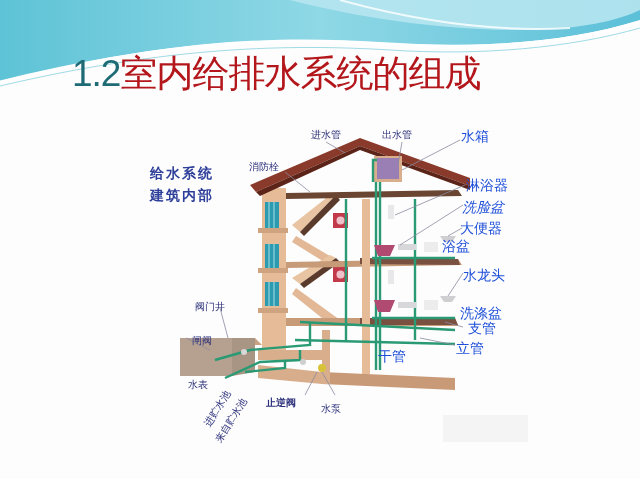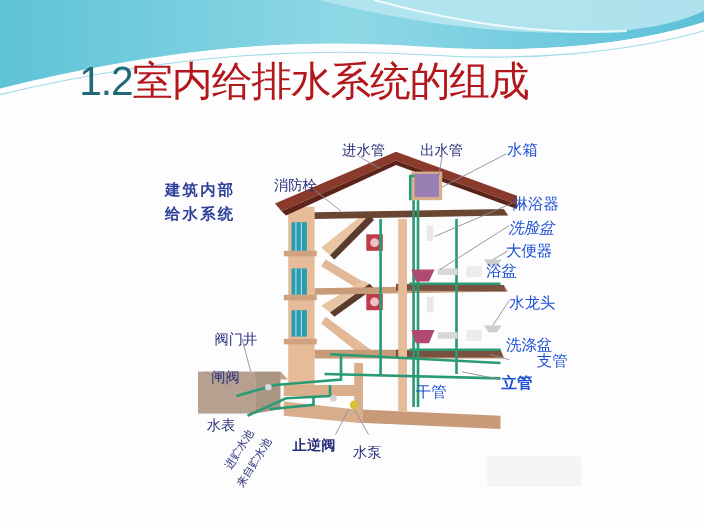"进水管" .lbl.sm { font-size: 13px -> 10px }
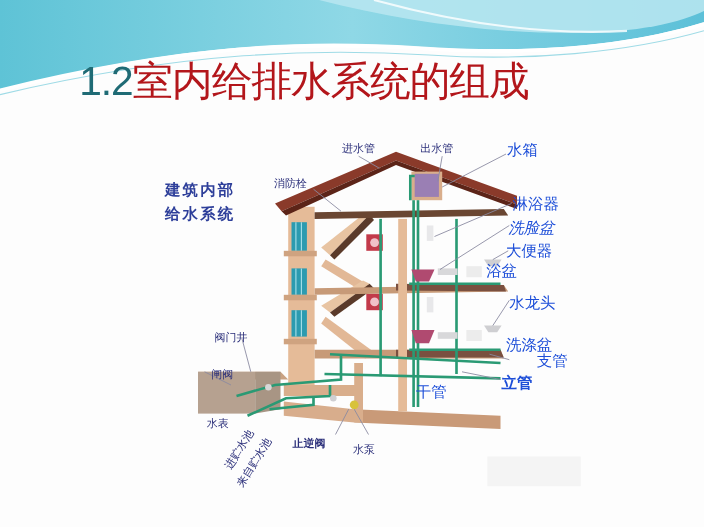"建筑内部" div { order: before "给水系统" -> after "给水系统" }
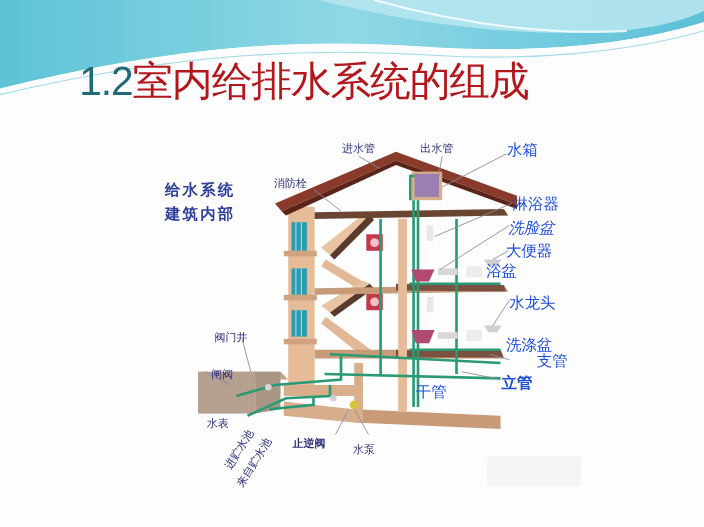"支管" div.lbl { margin-left: 20px -> none }
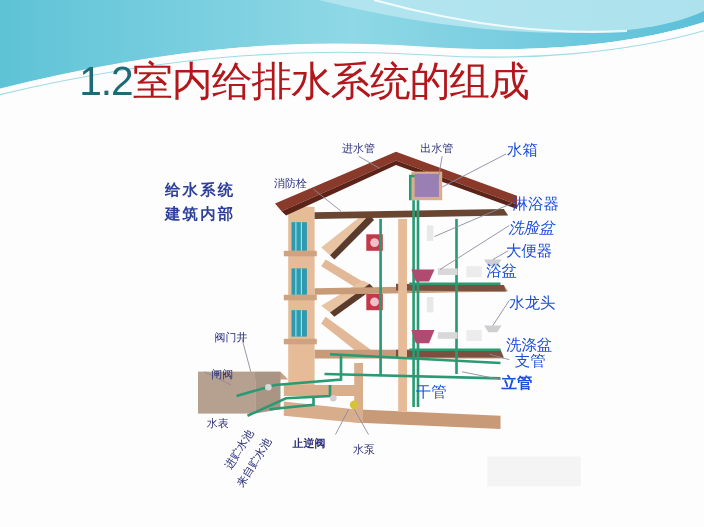"立管" div.lbl { font-weight: bold -> none }
